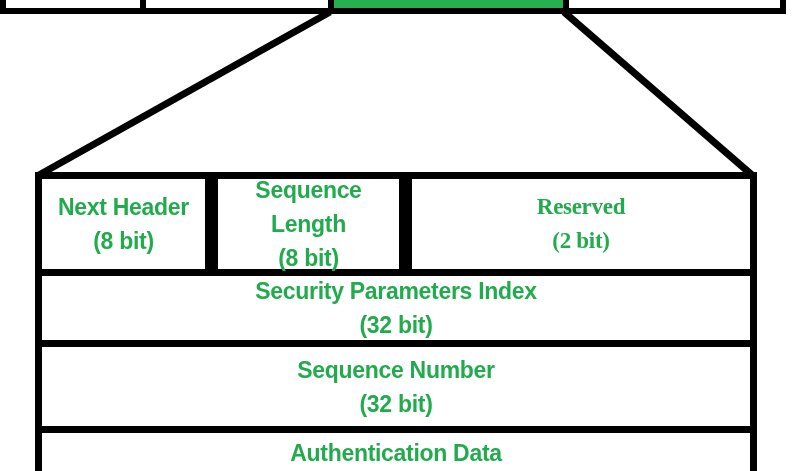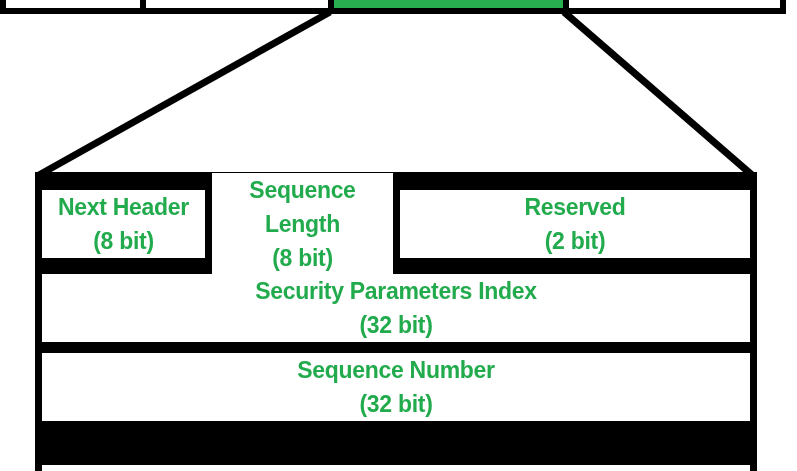"Next Header" .ah-row { align-items: center -> none; gap: 7px -> 13px }
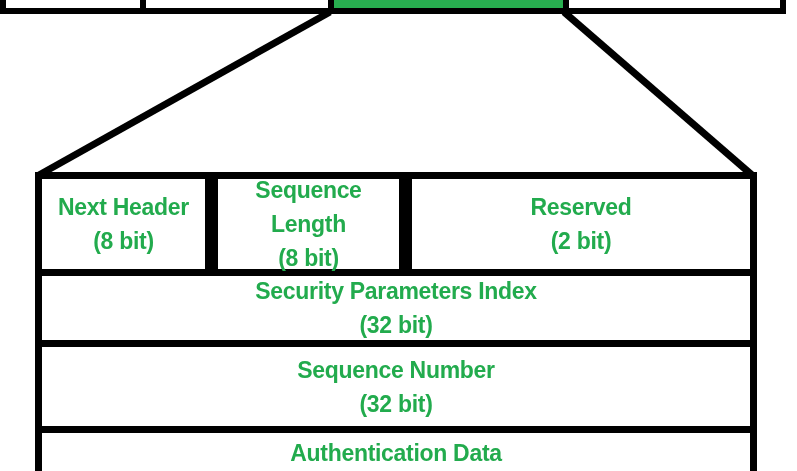"Reserved" .row-1 .c3 { font-family: none -> Liberation Serif, serif }
